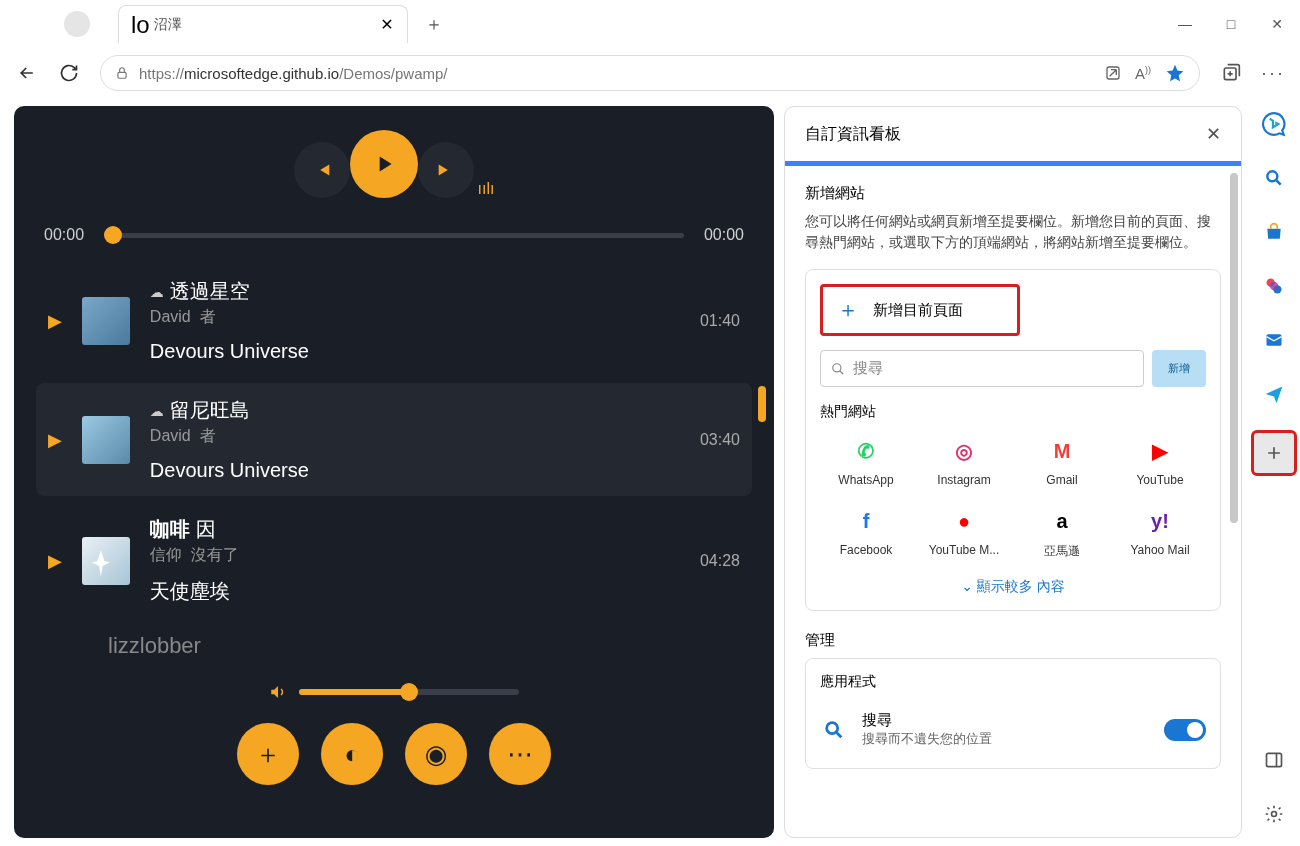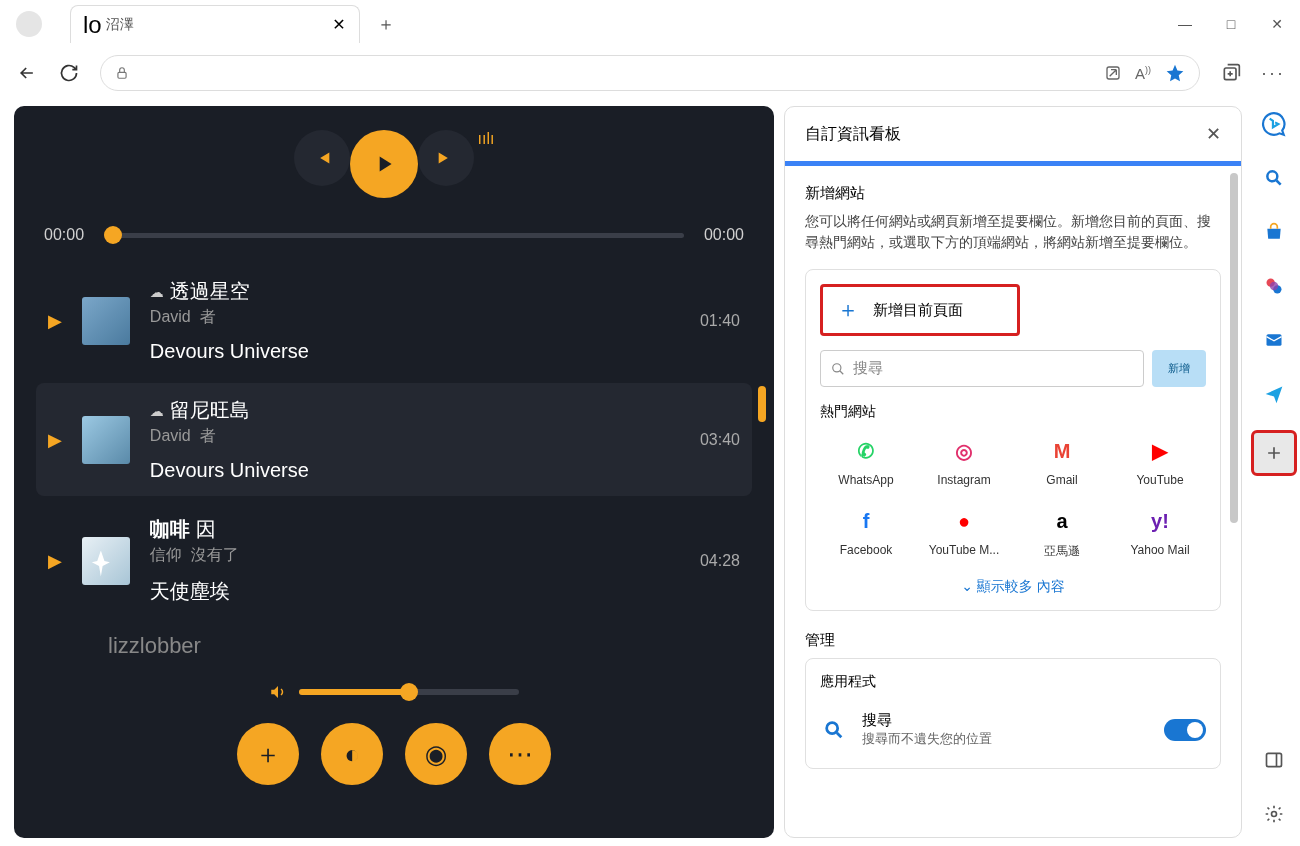"lo" .titlebar { padding-left: none -> 48px }
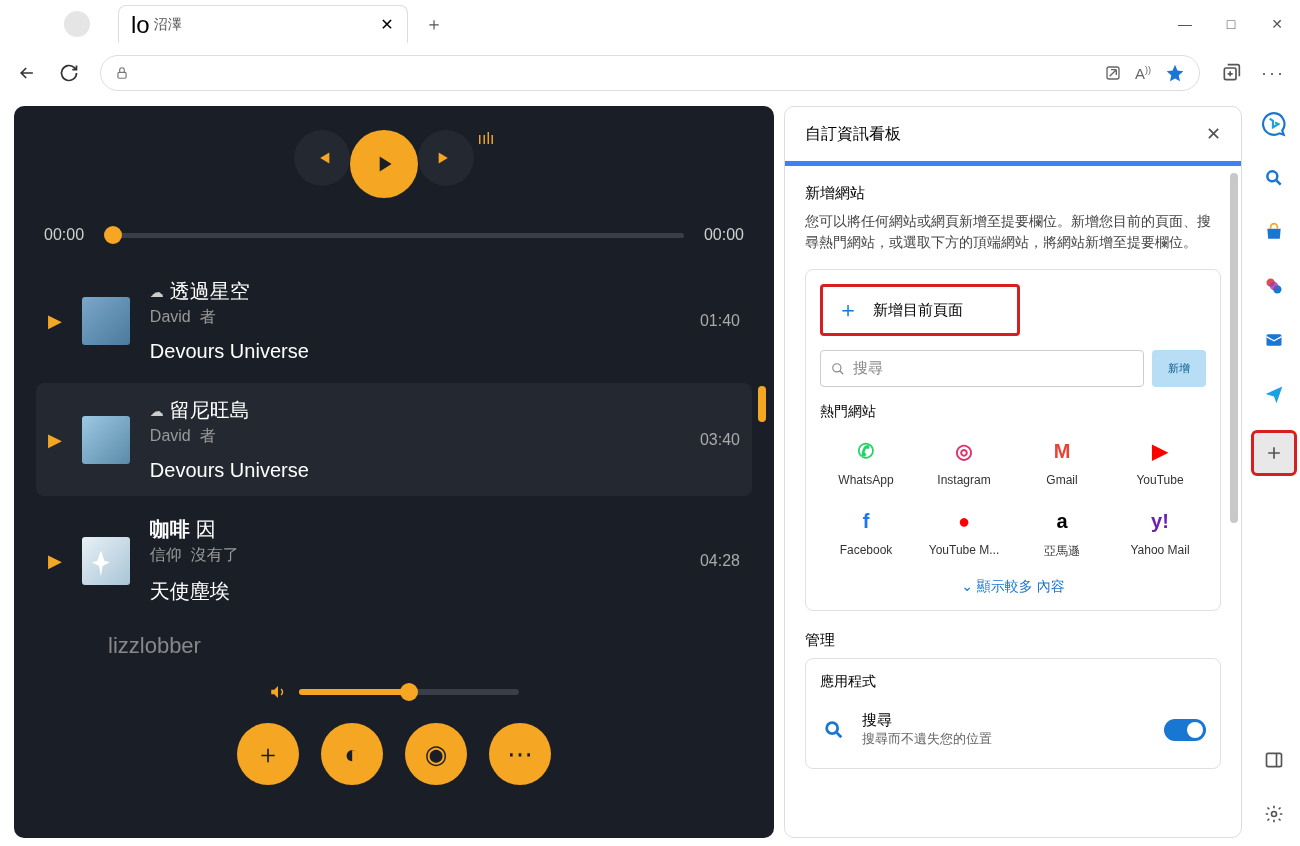"https://microsoftedge.github.io/Demos/pw" span.url { html: none -> <span> <span>https://</span><span>microsoftedge.github.io</span><span>/Demos/pwamp/</span> </span> }
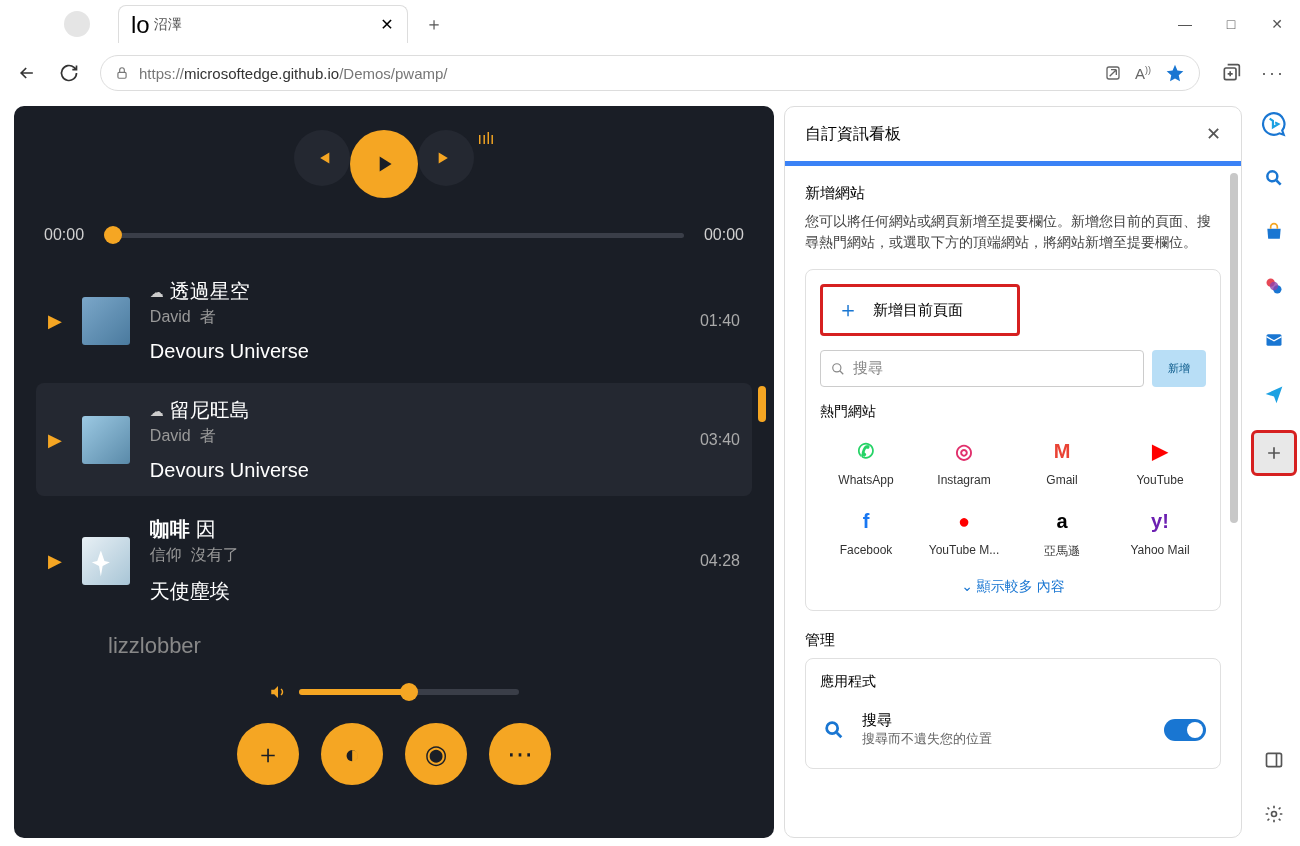"ıılı" .controls { align-items: flex-start -> flex-end }
